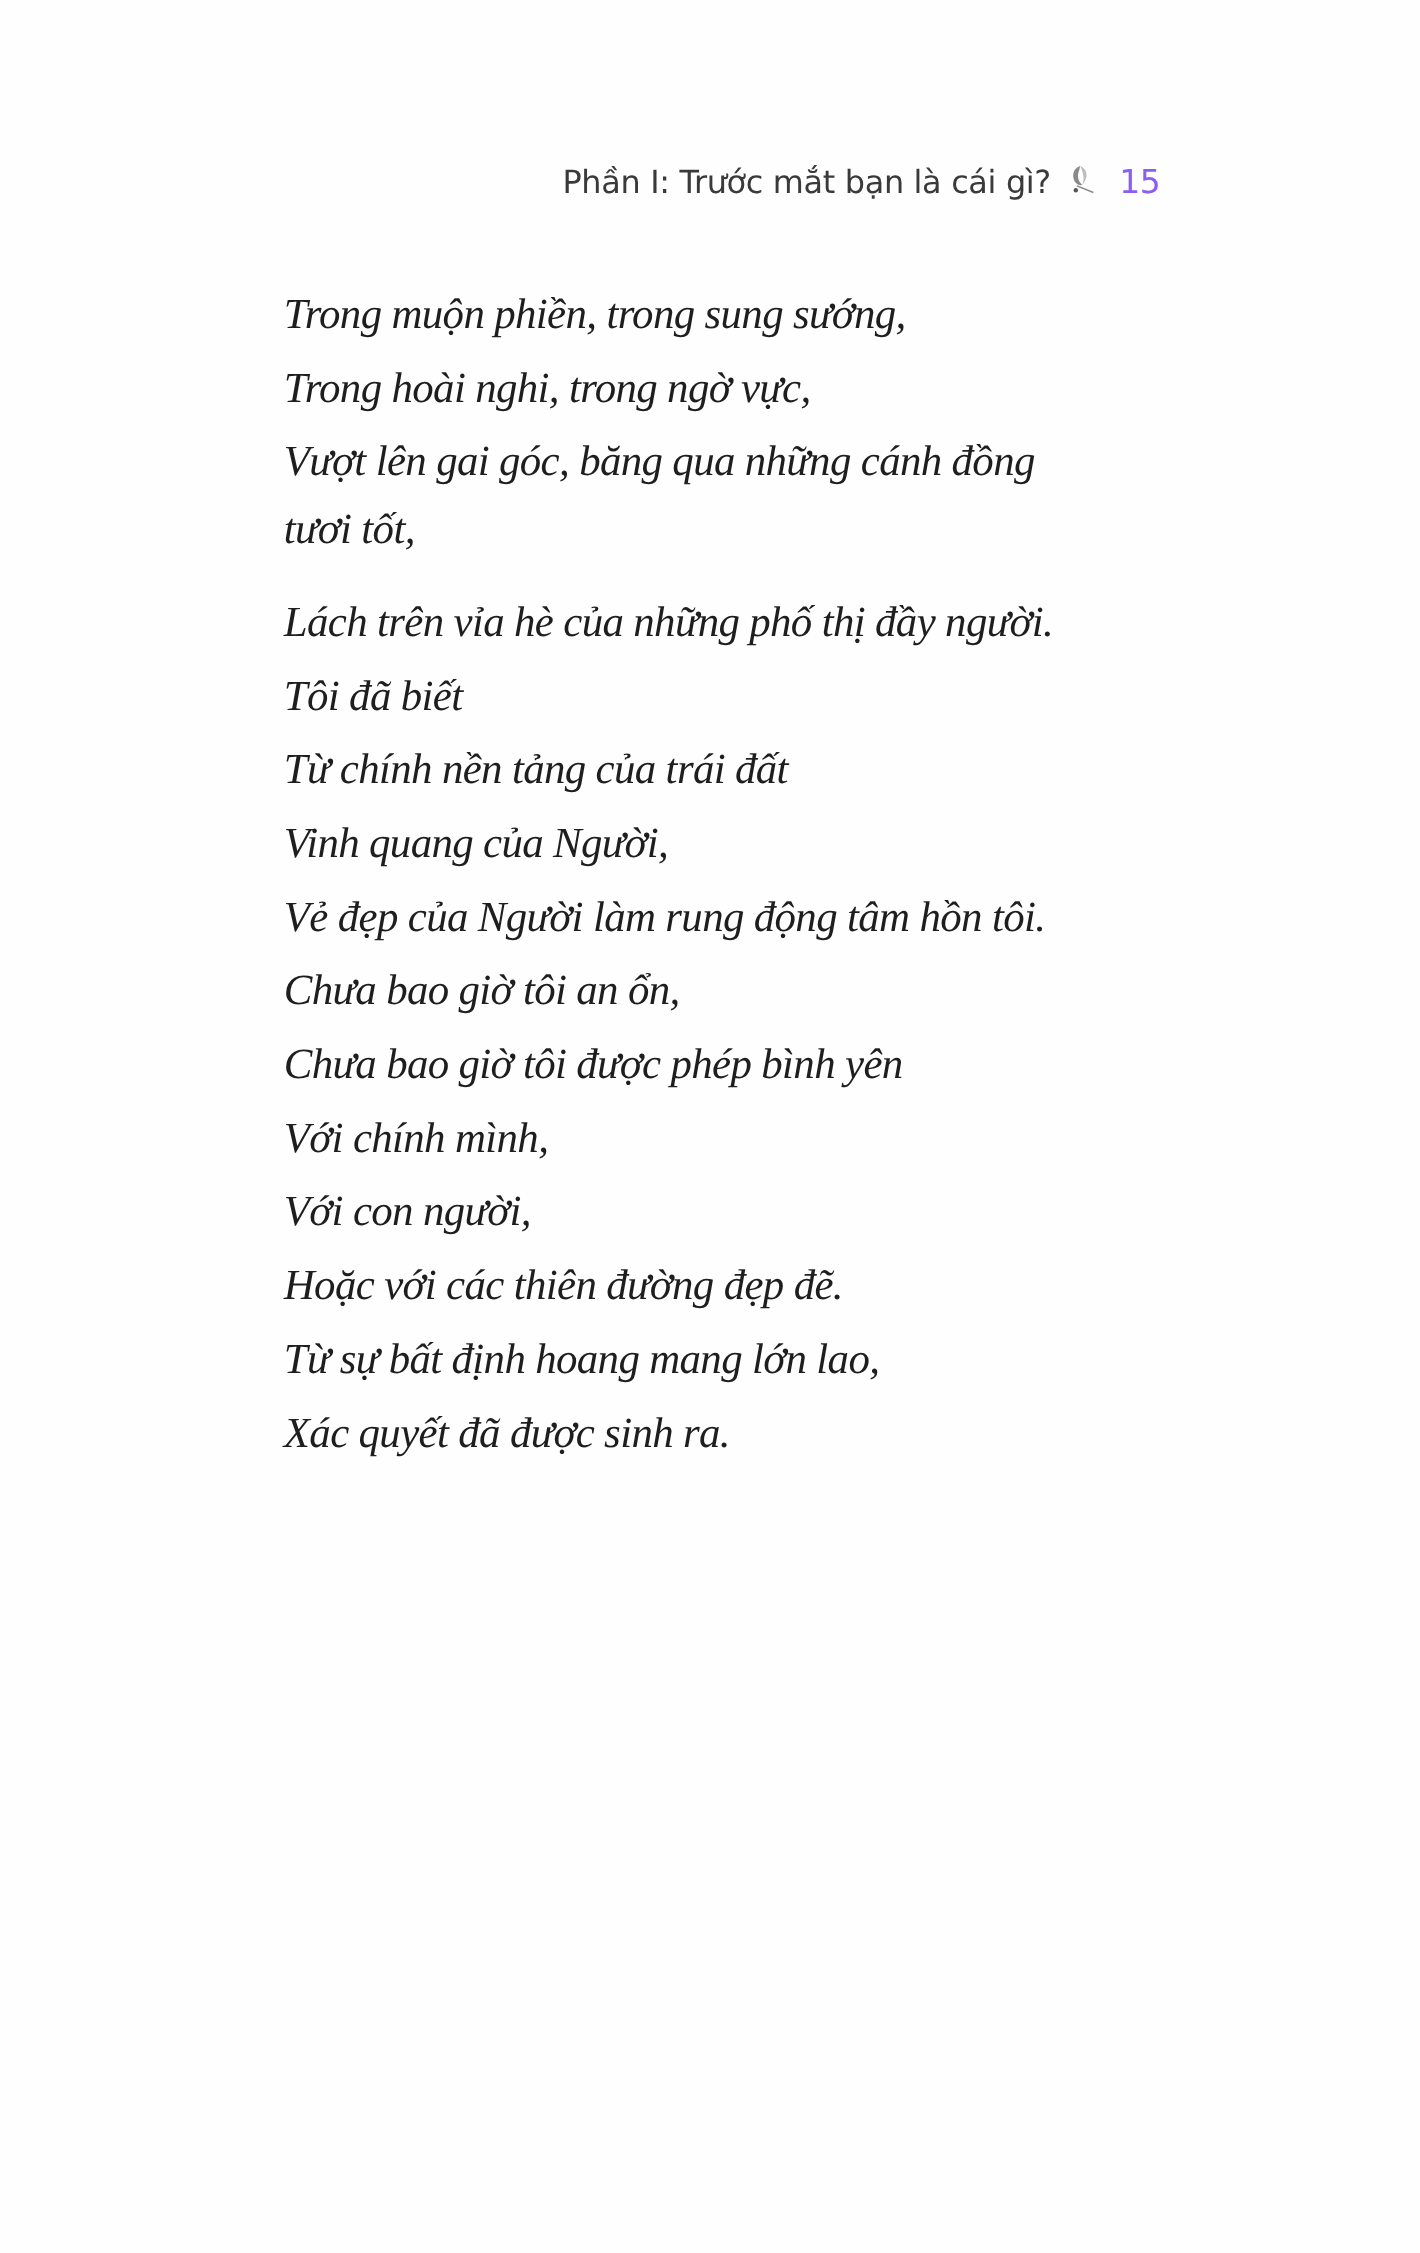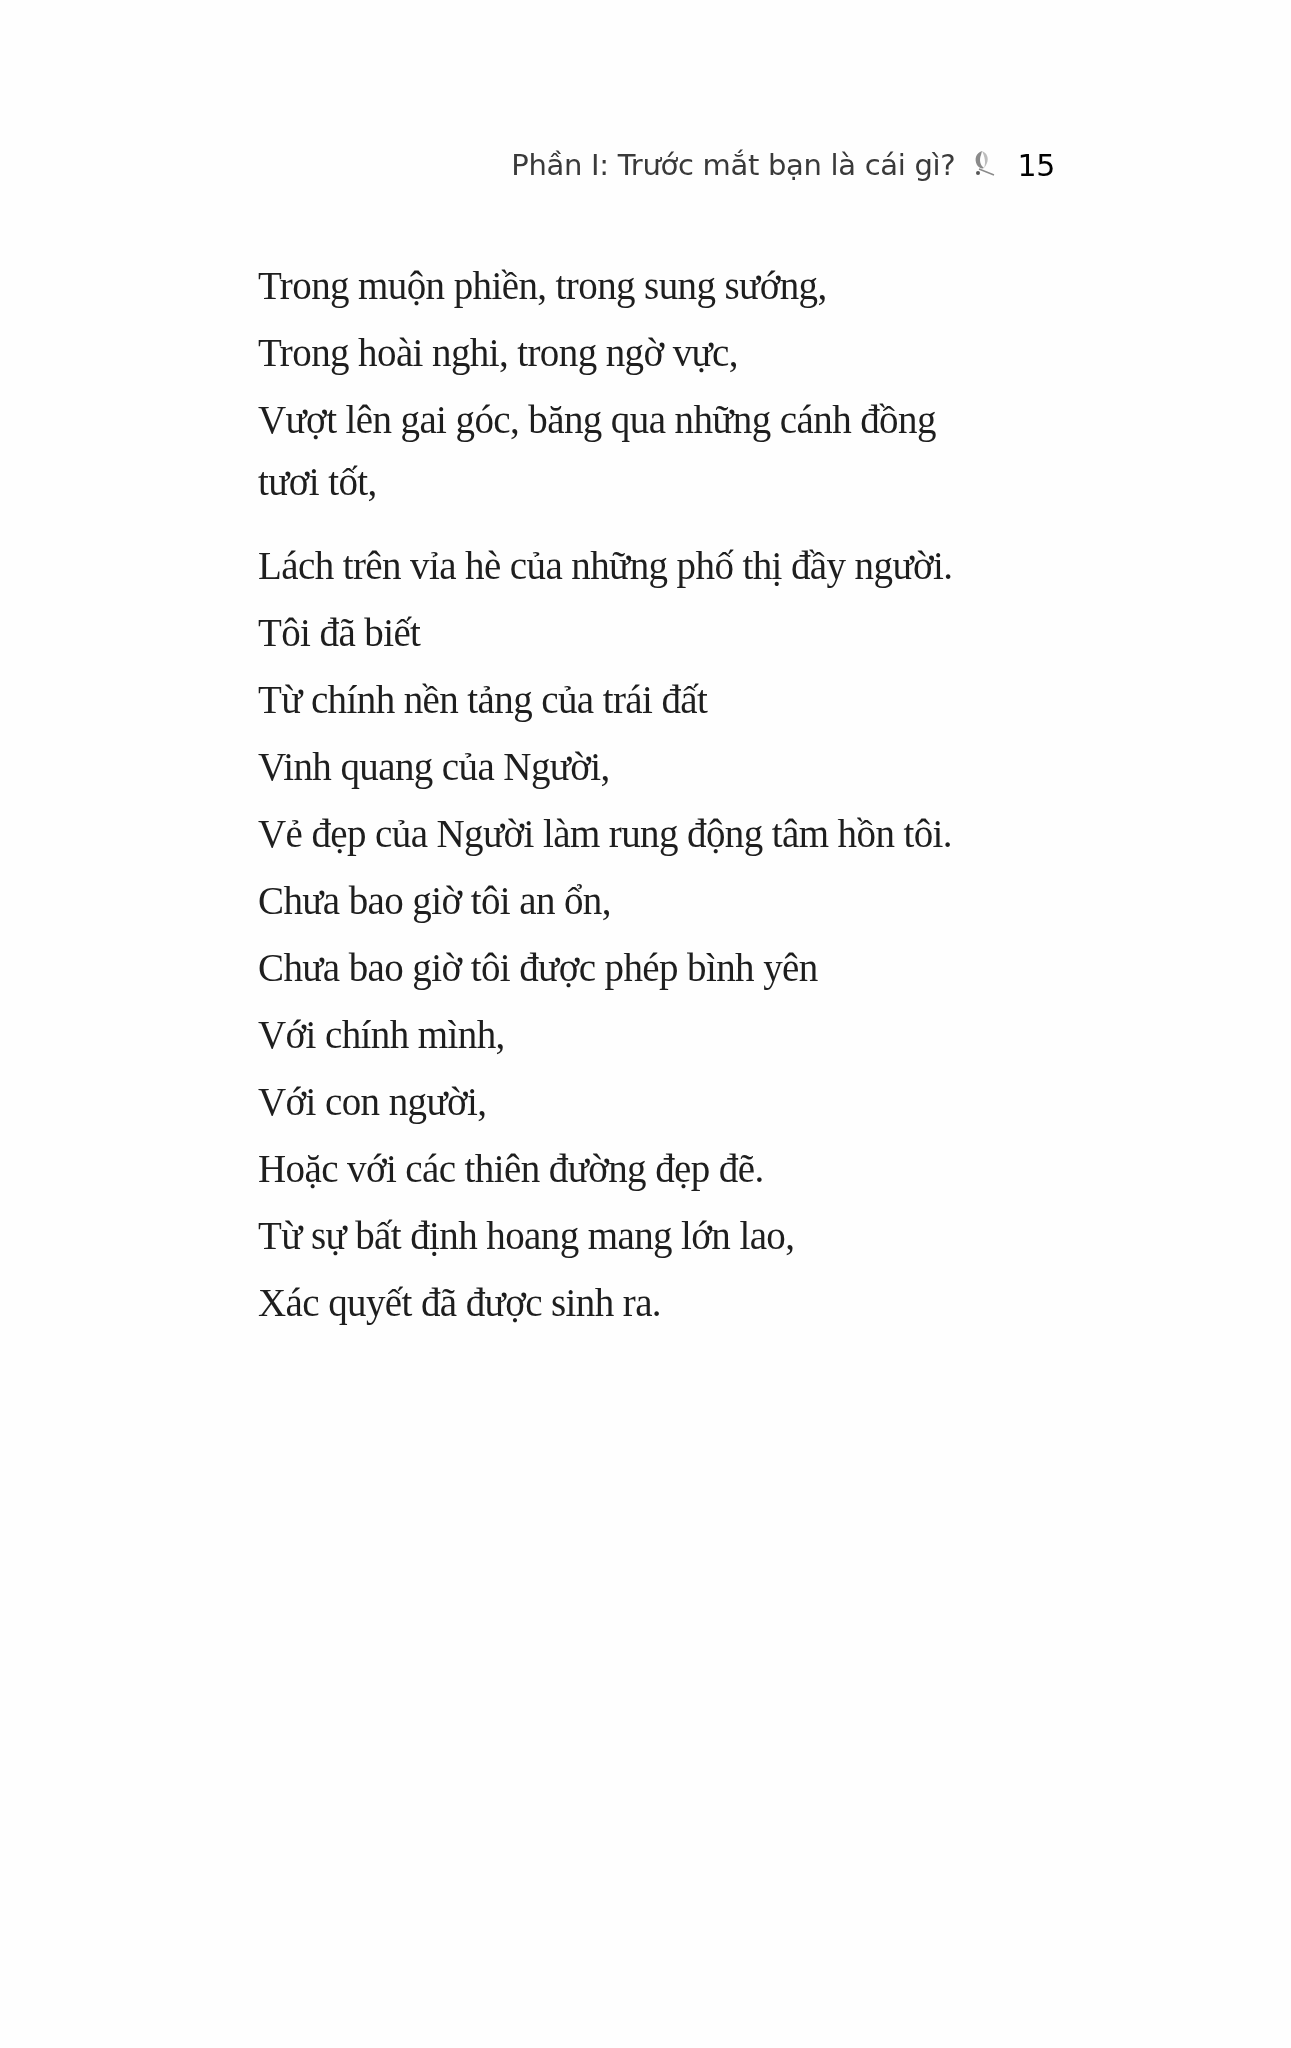"15" .running-header .page-number { color: #000000 -> #8b5cf6 }
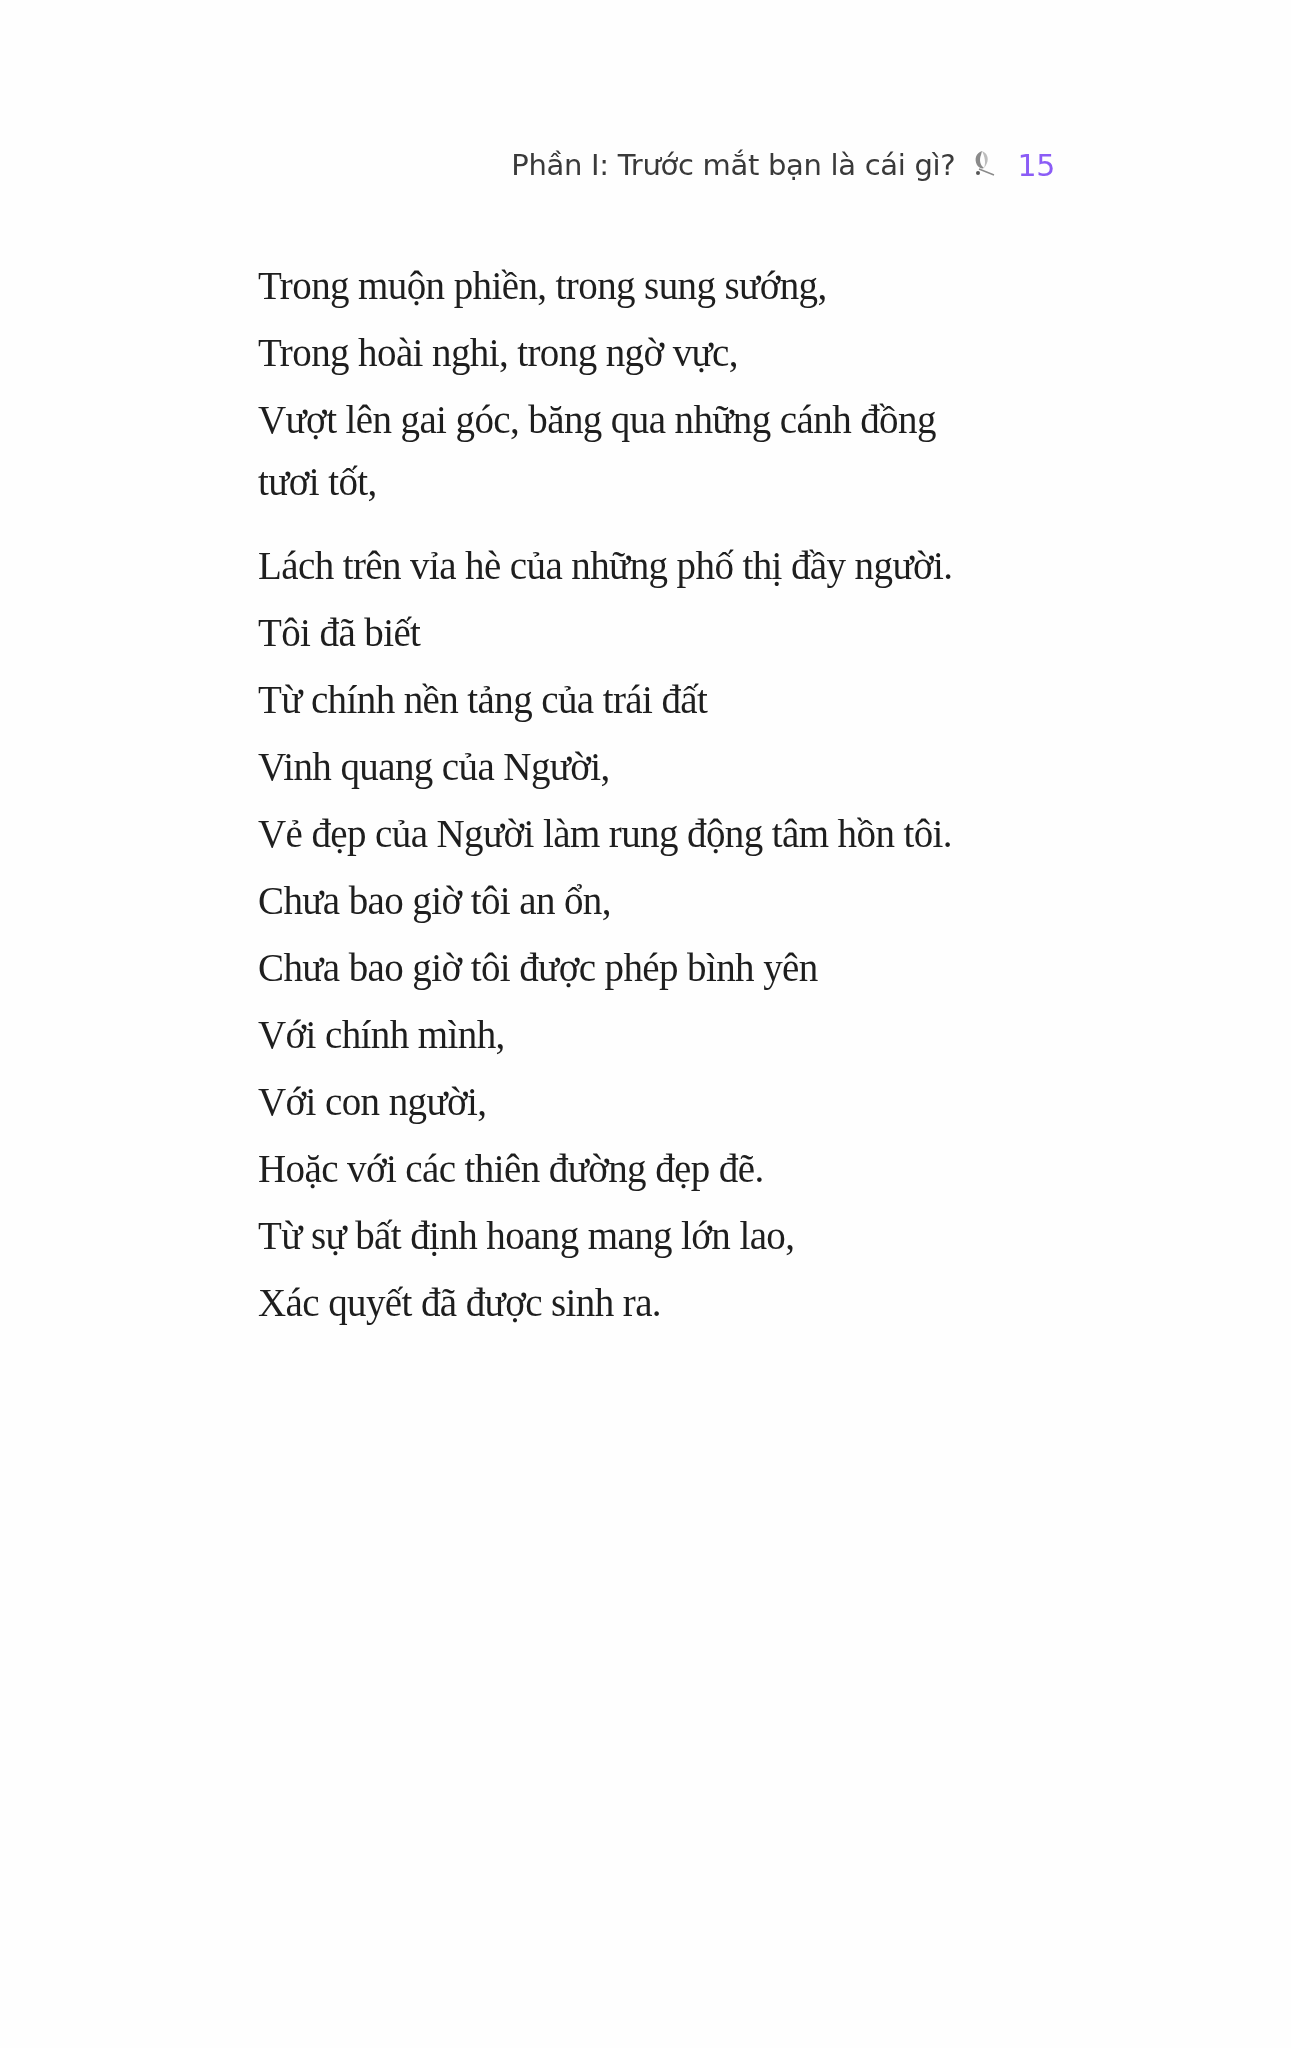"Trong muộn phiền, trong sung" .poem { font-style: none -> italic }
